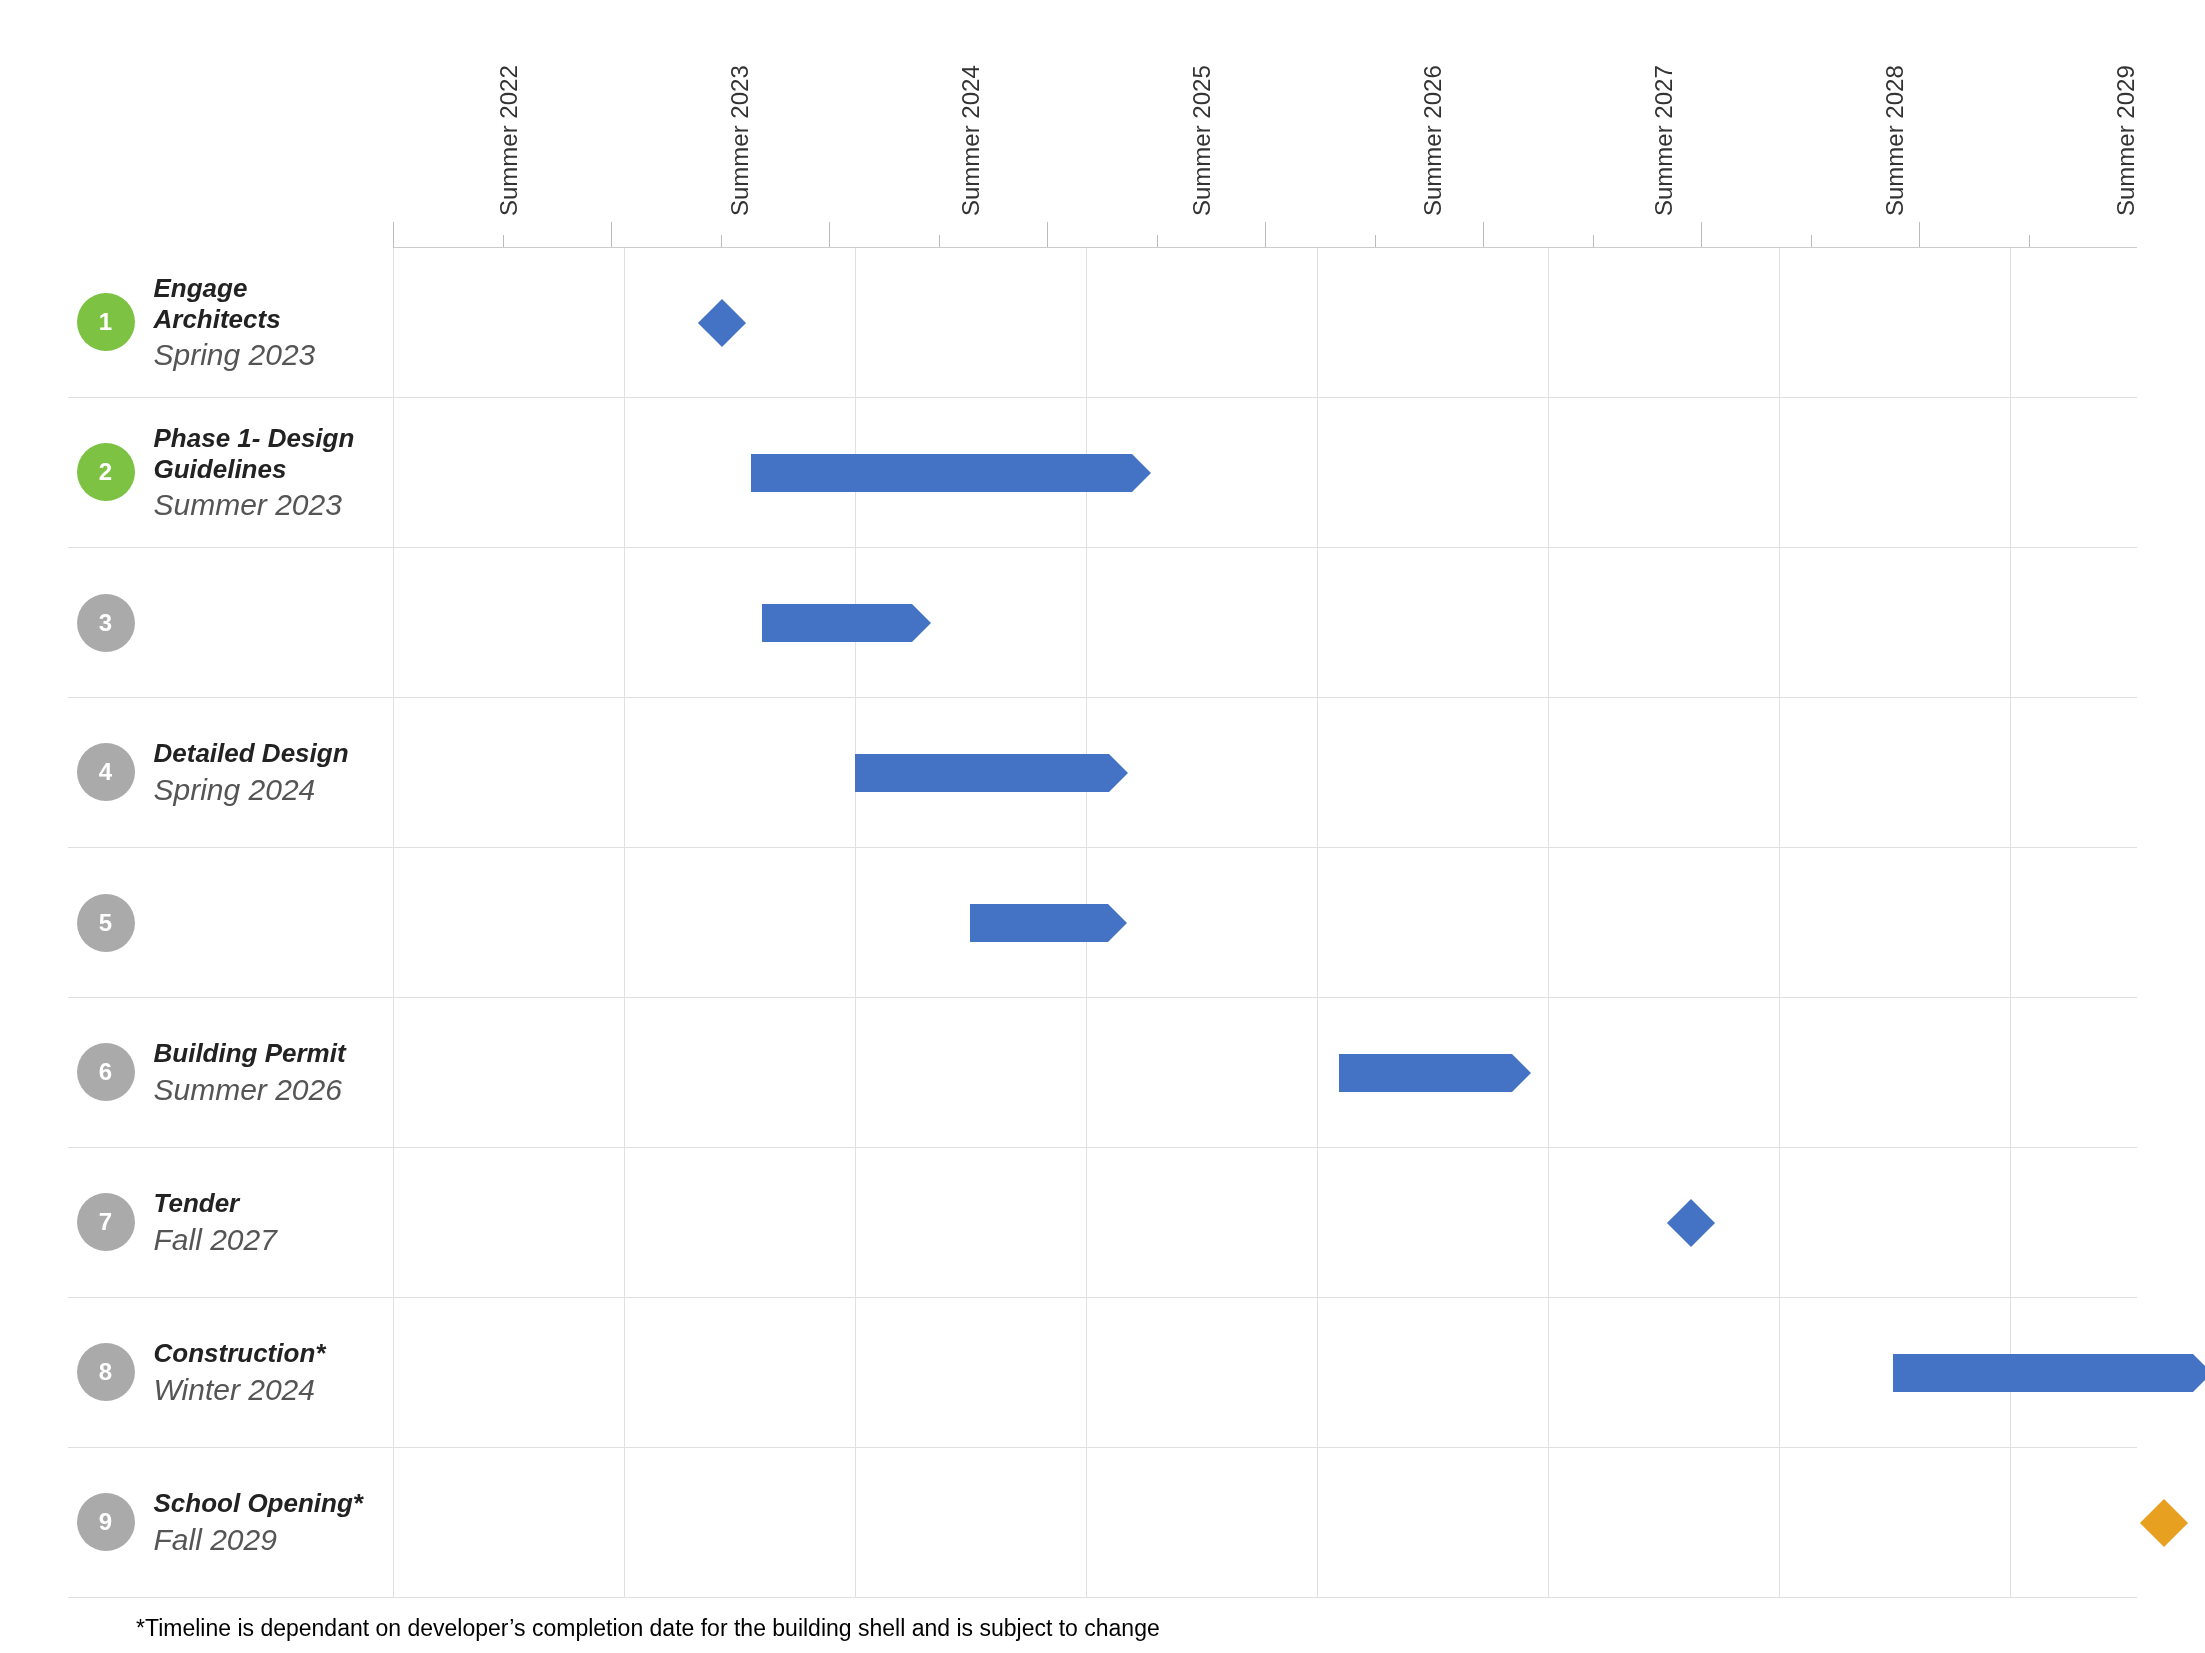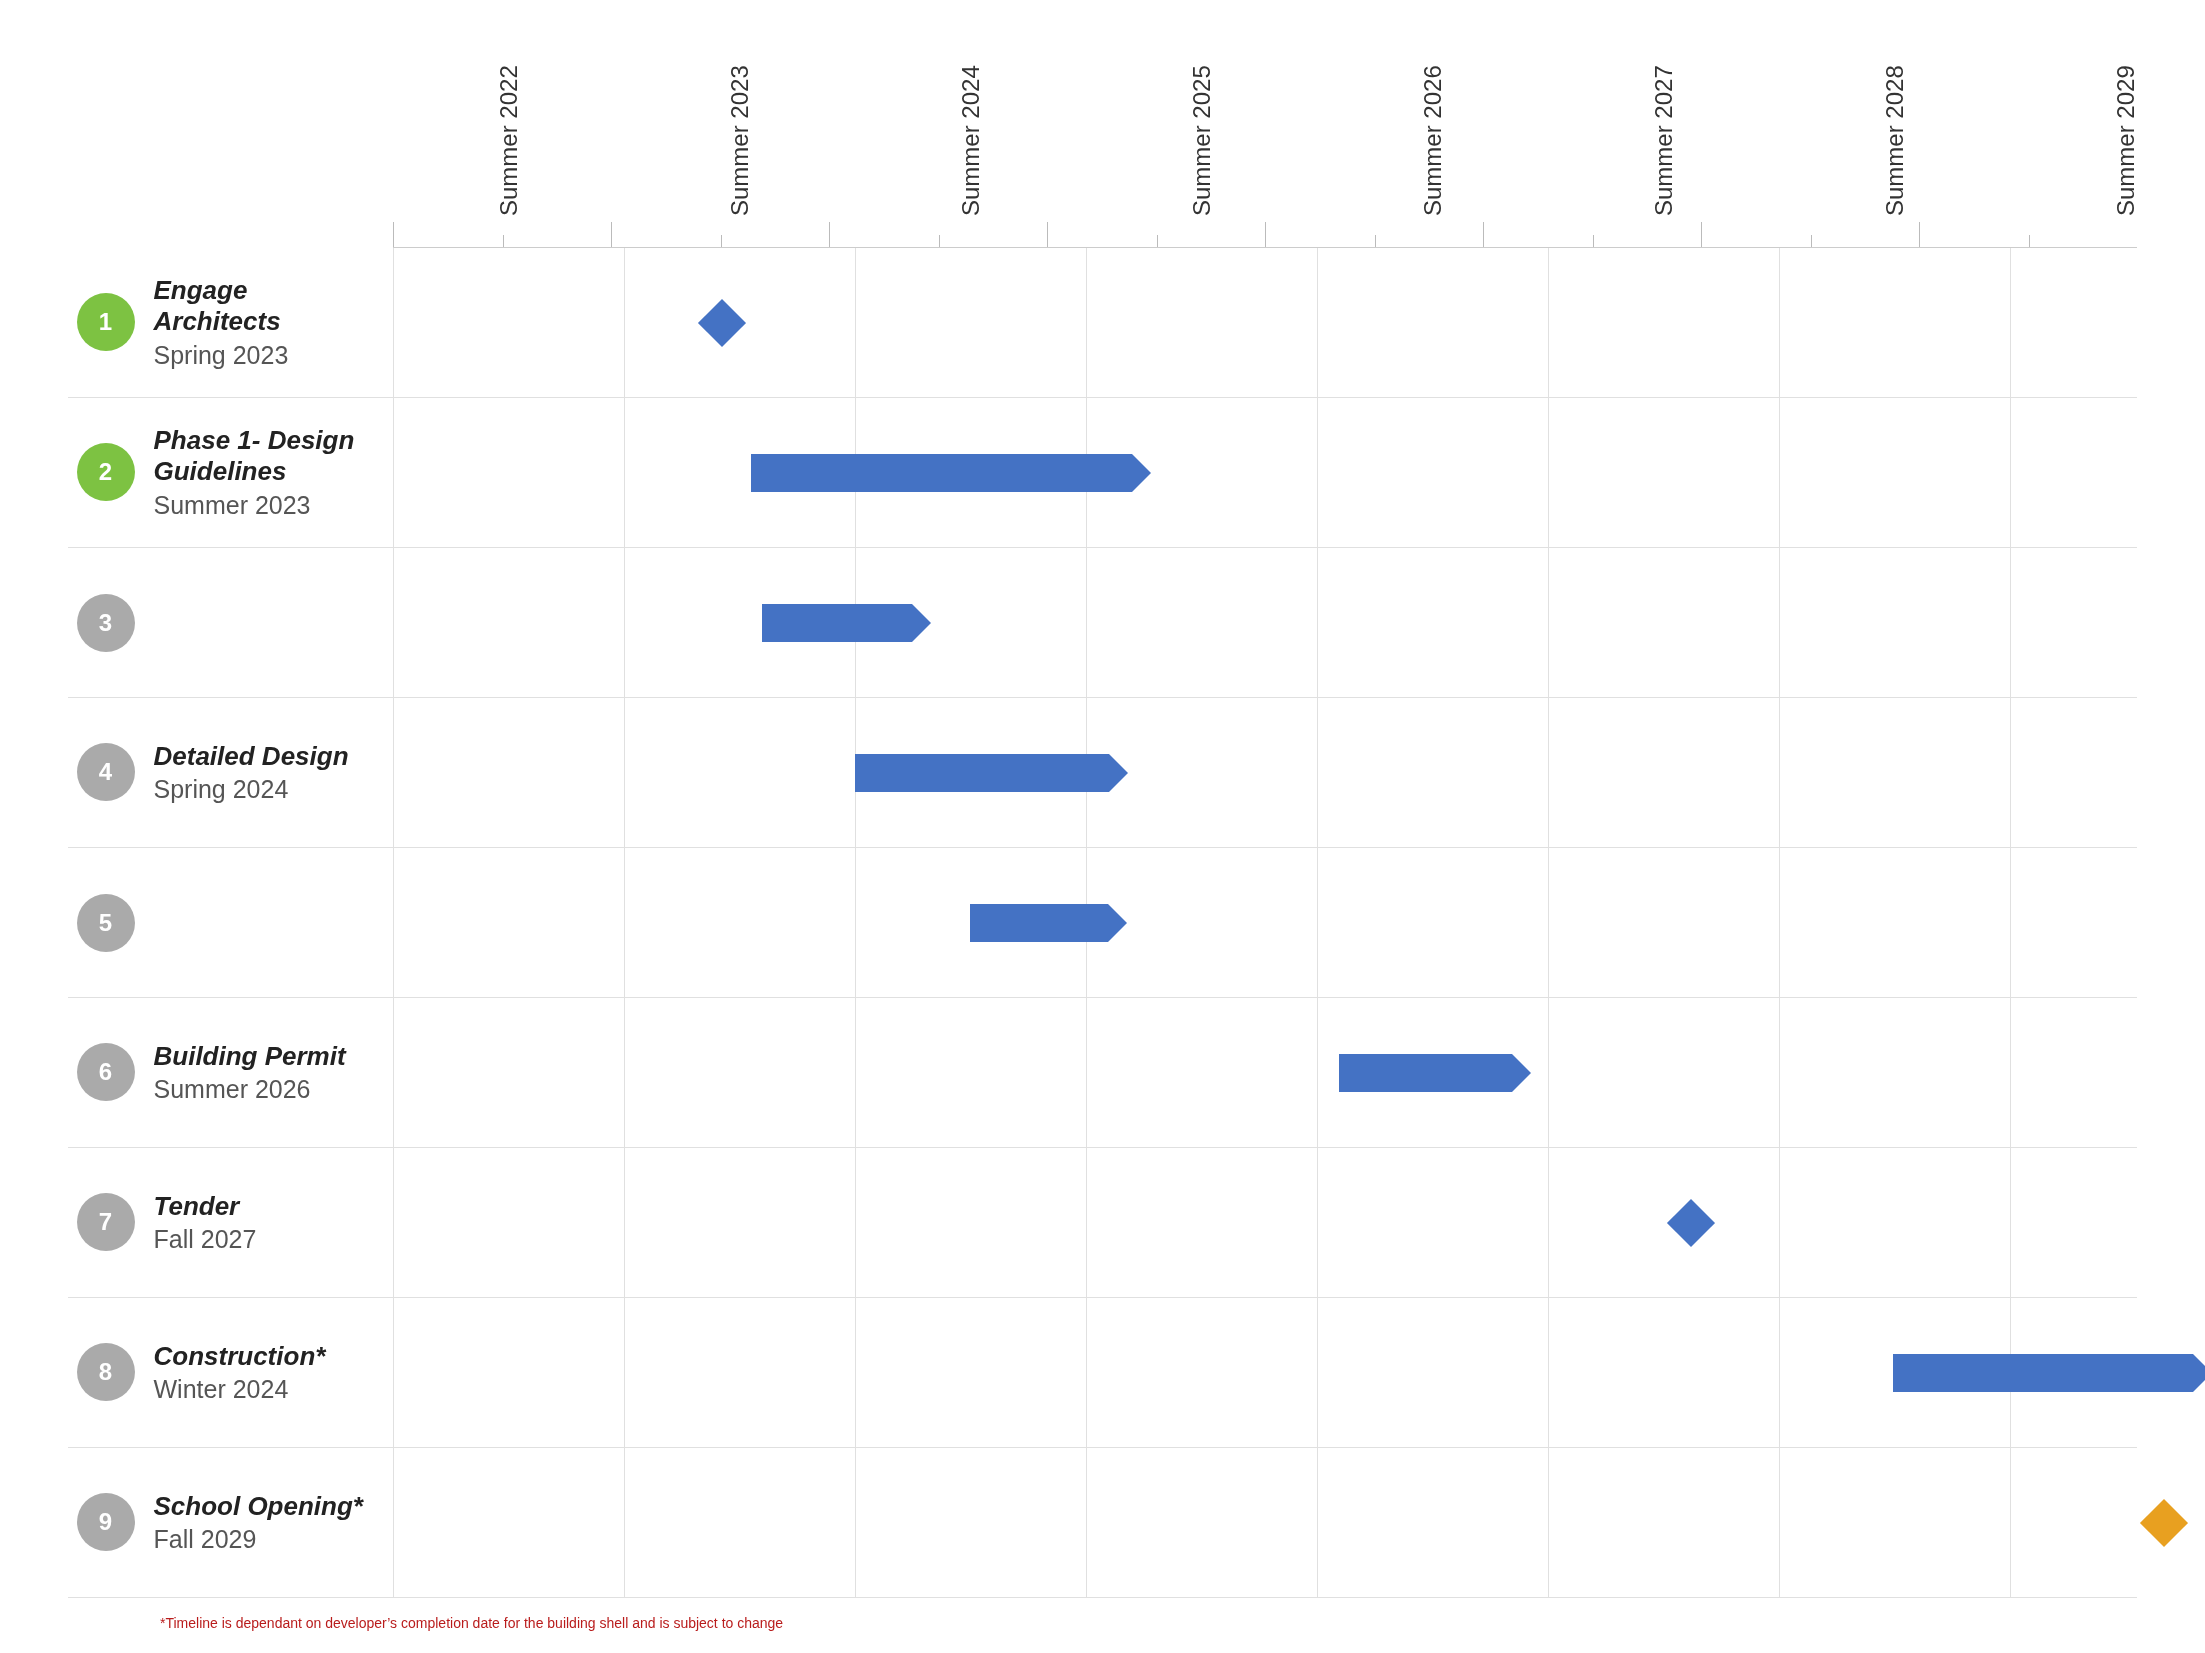"Spring 2023" .task-date { font-size: 25px -> 30px; font-style: none -> italic }
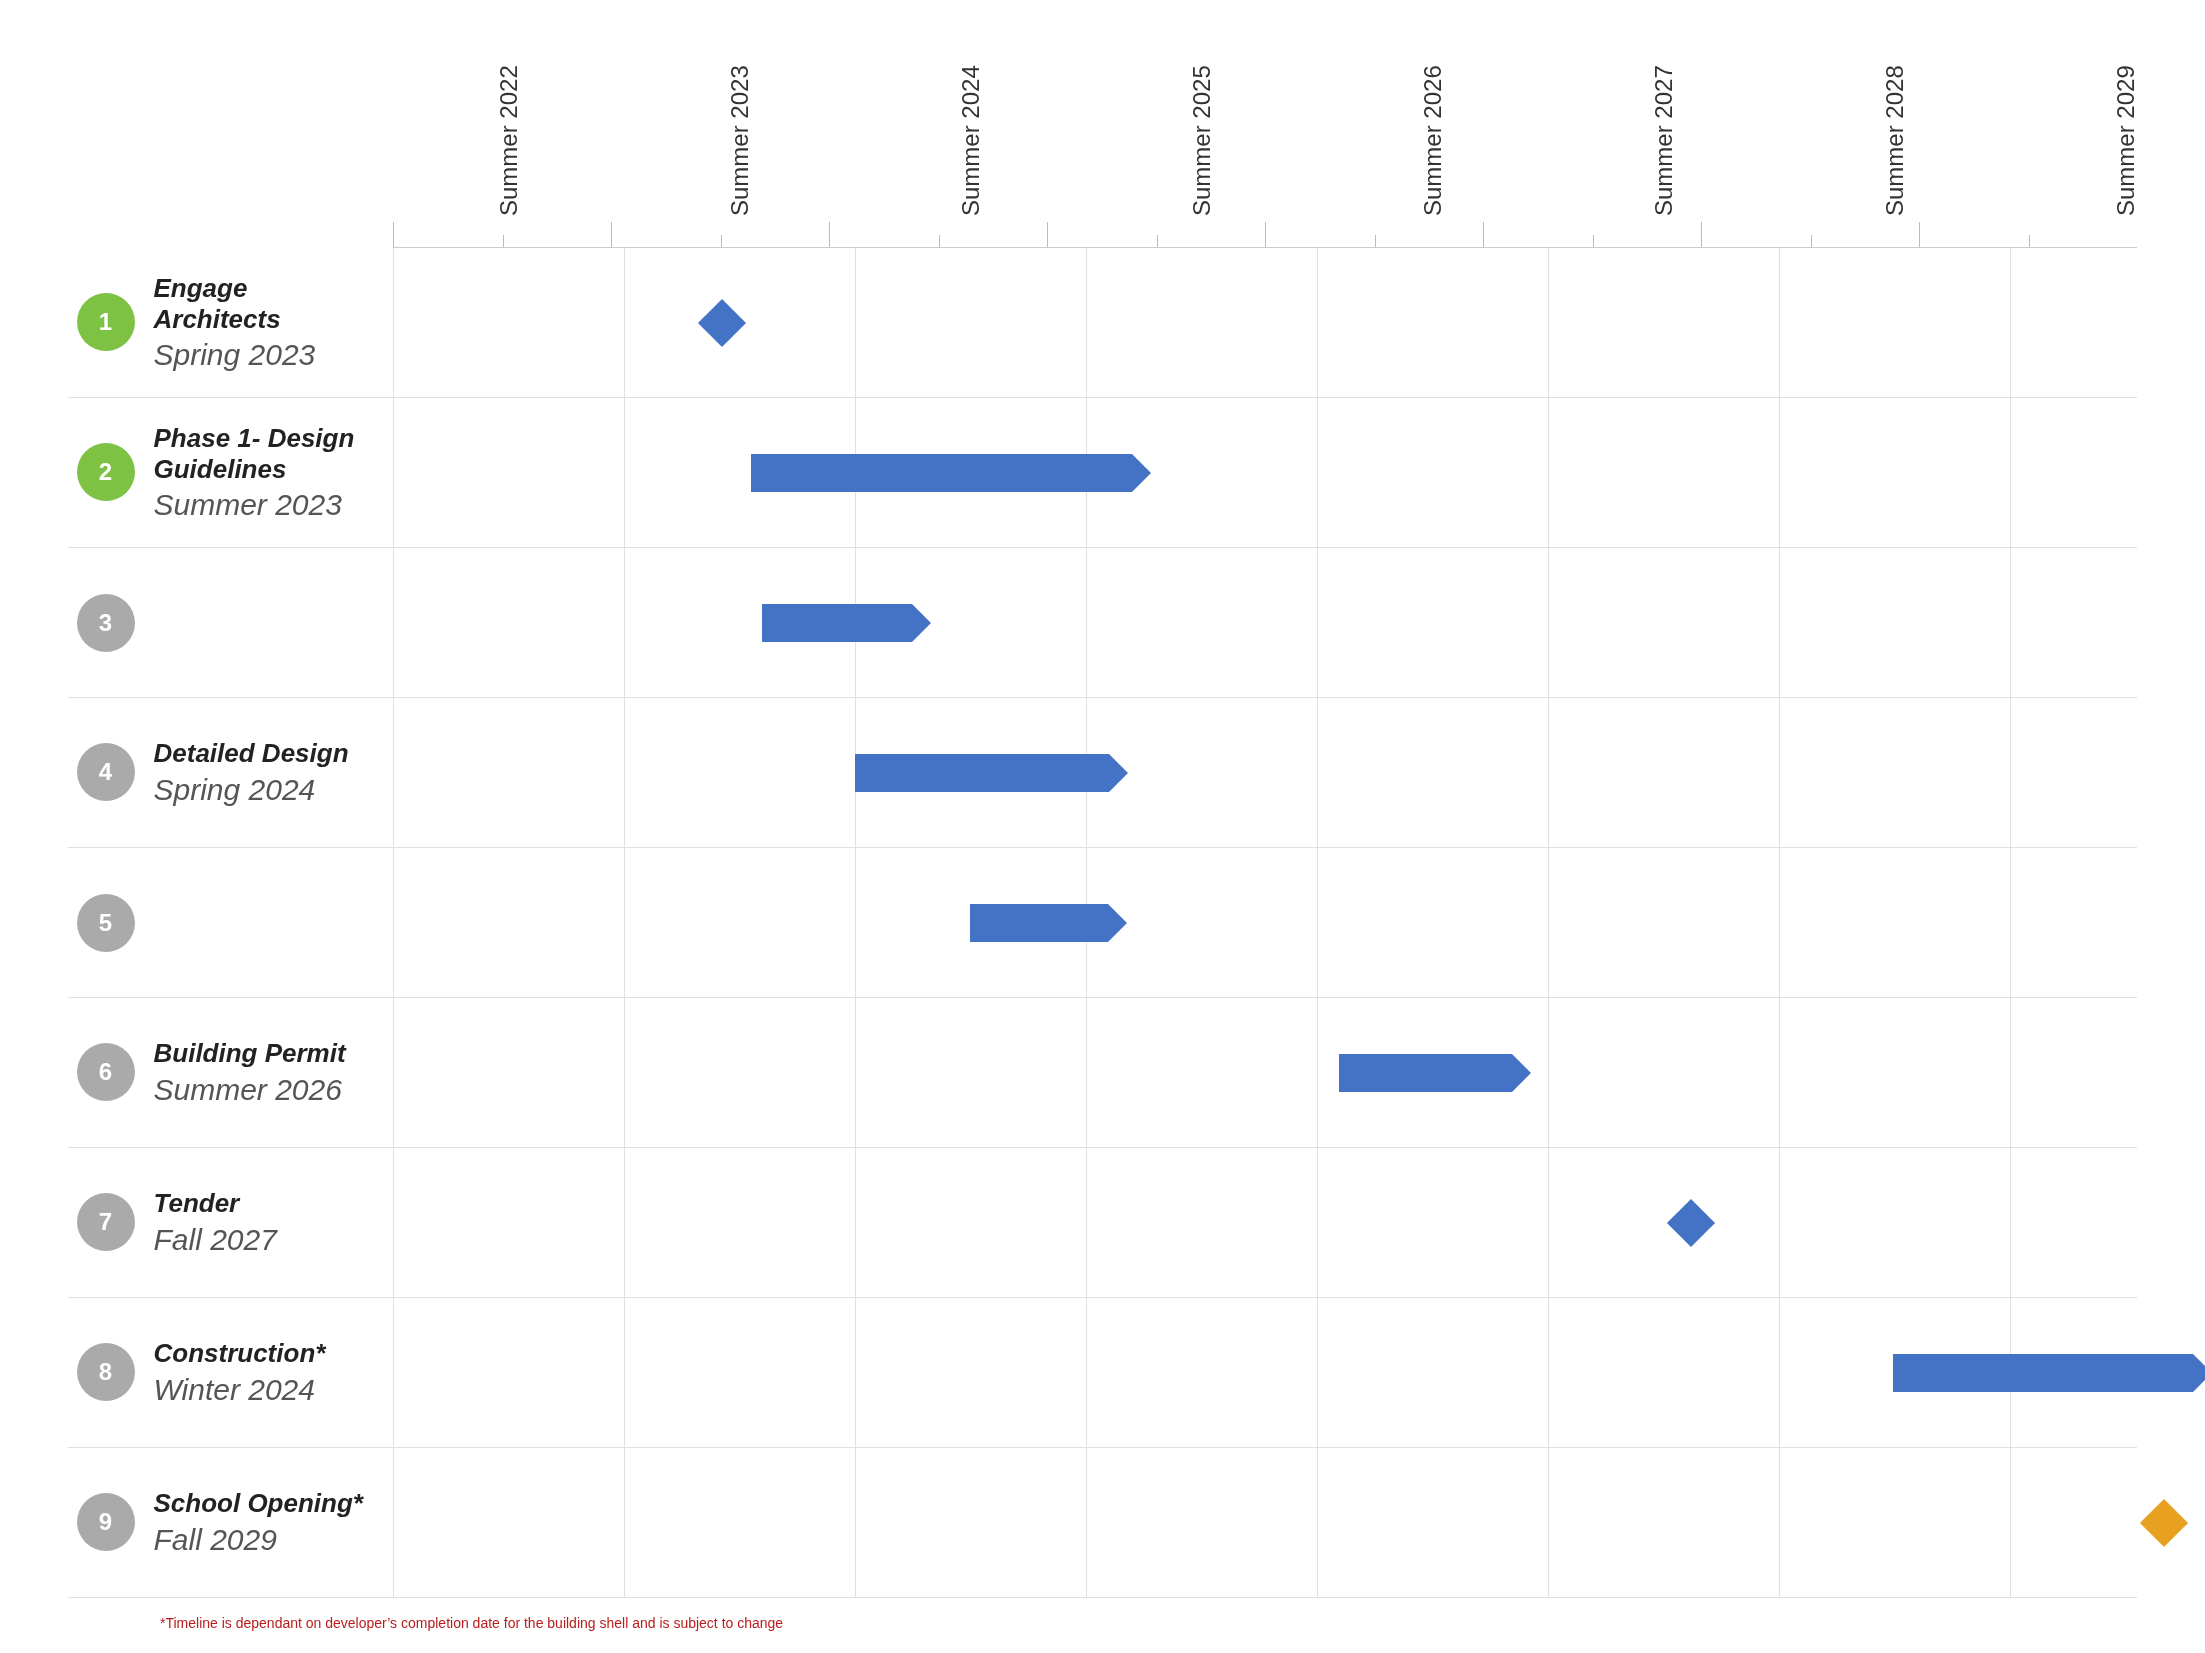"*Timeline is dependant on developer’s" .footnote { color: #b91c1c -> #000000; font-size: 14px -> 23px; margin-left: 92px -> 68px }
